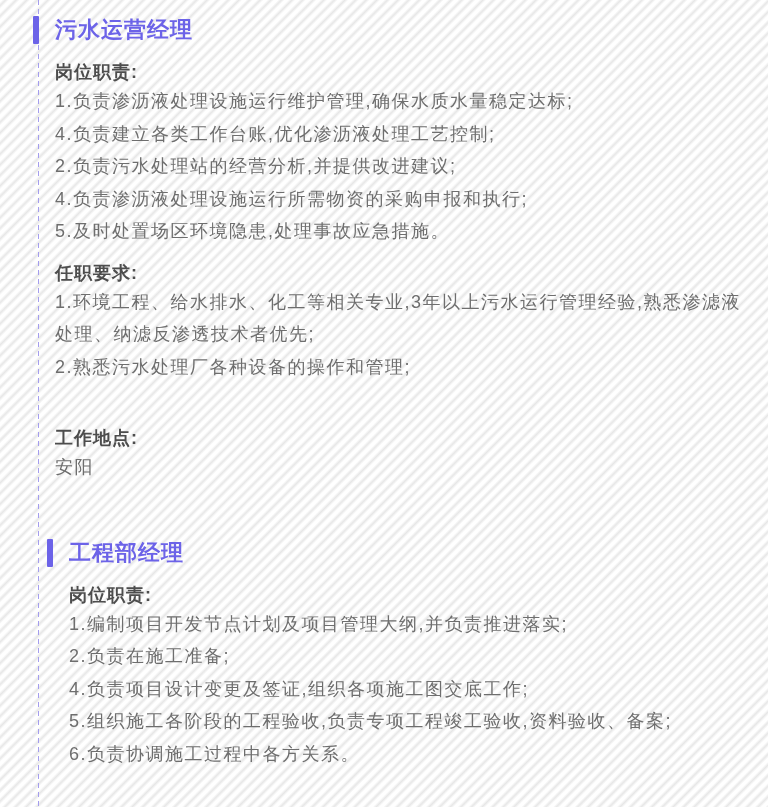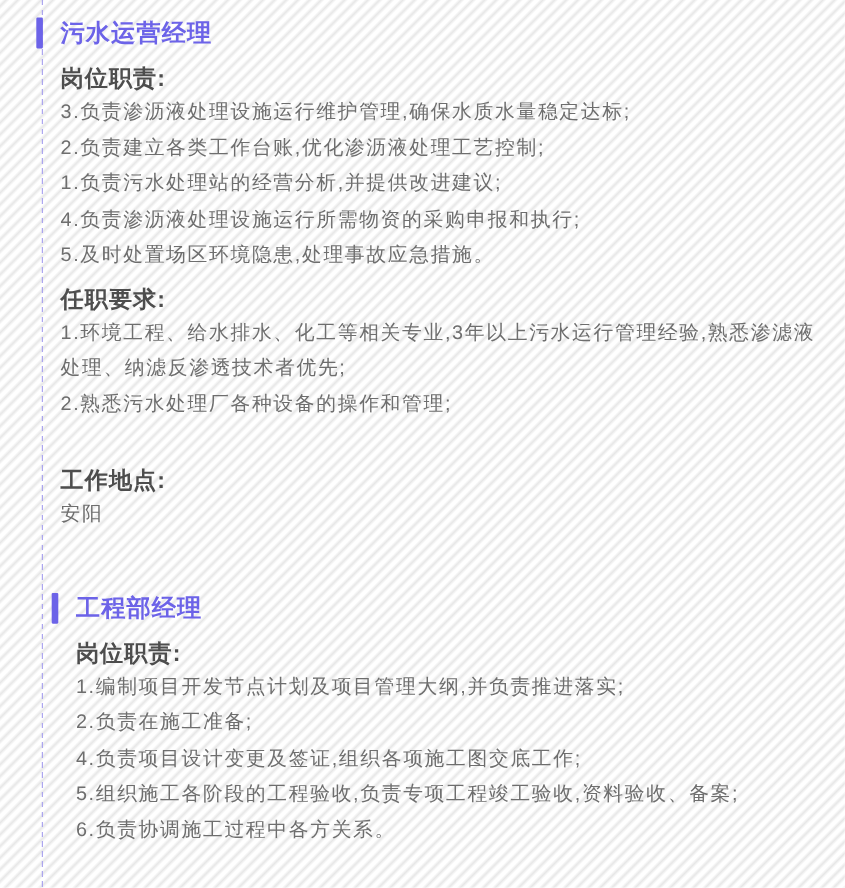"岗位职责:" .blk-label { font-size: 21px -> 18px }
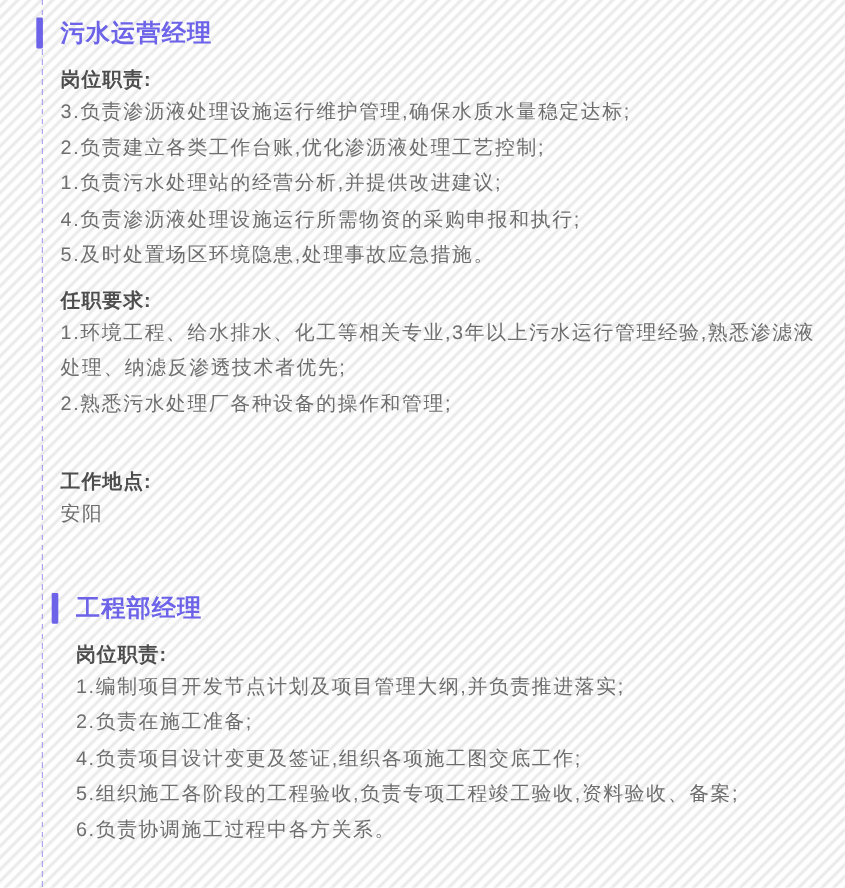"3.负责渗沥液处理设施运行维护管理,确保水质水量稳定达标;" p.item { text: 3 -> 1 }
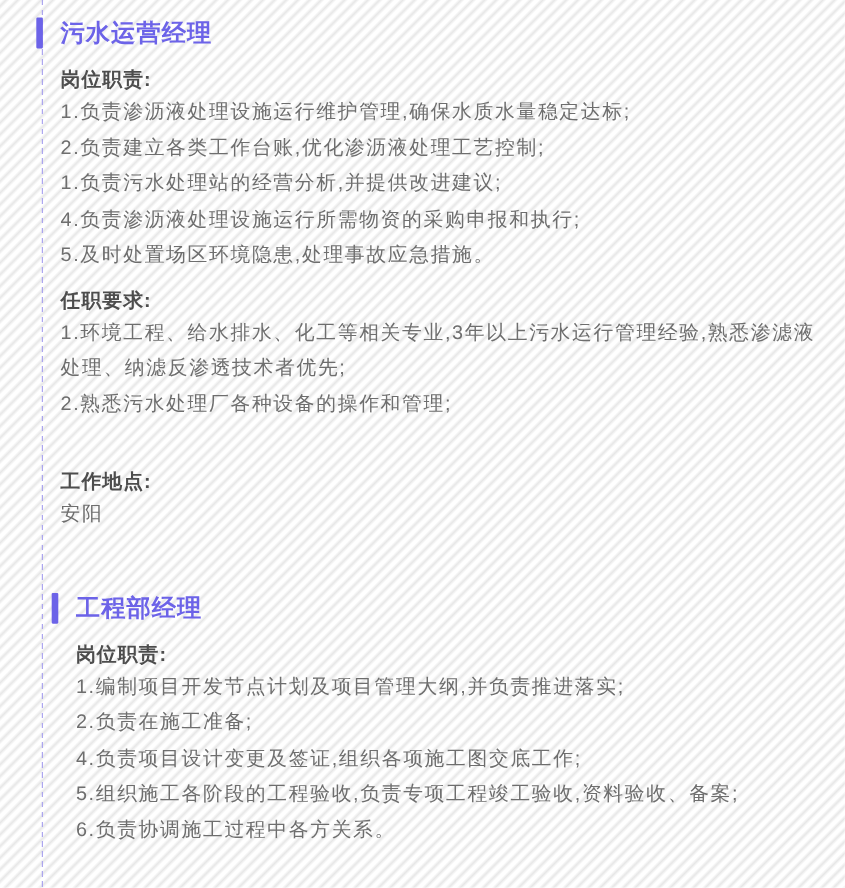"2.负责建立各类工作台账,优化渗沥液处理工艺控制;" p.item { text: 2 -> 4 }
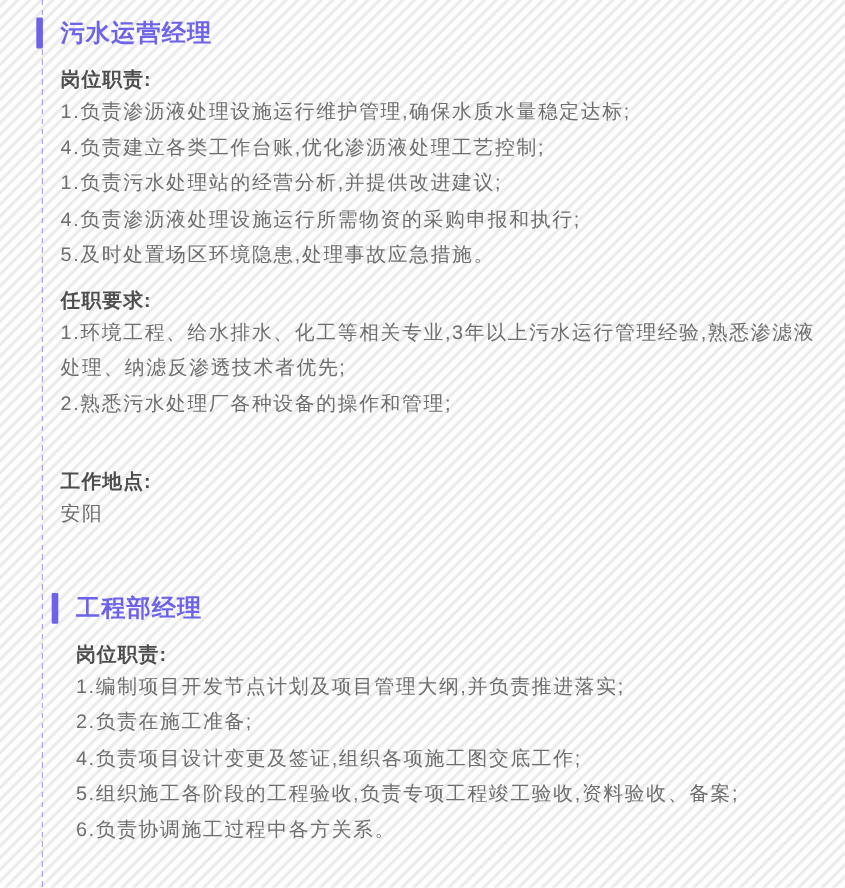"1.负责污水处理站的经营分析,并提供改进建议;" p.item { text: 1 -> 2 }
